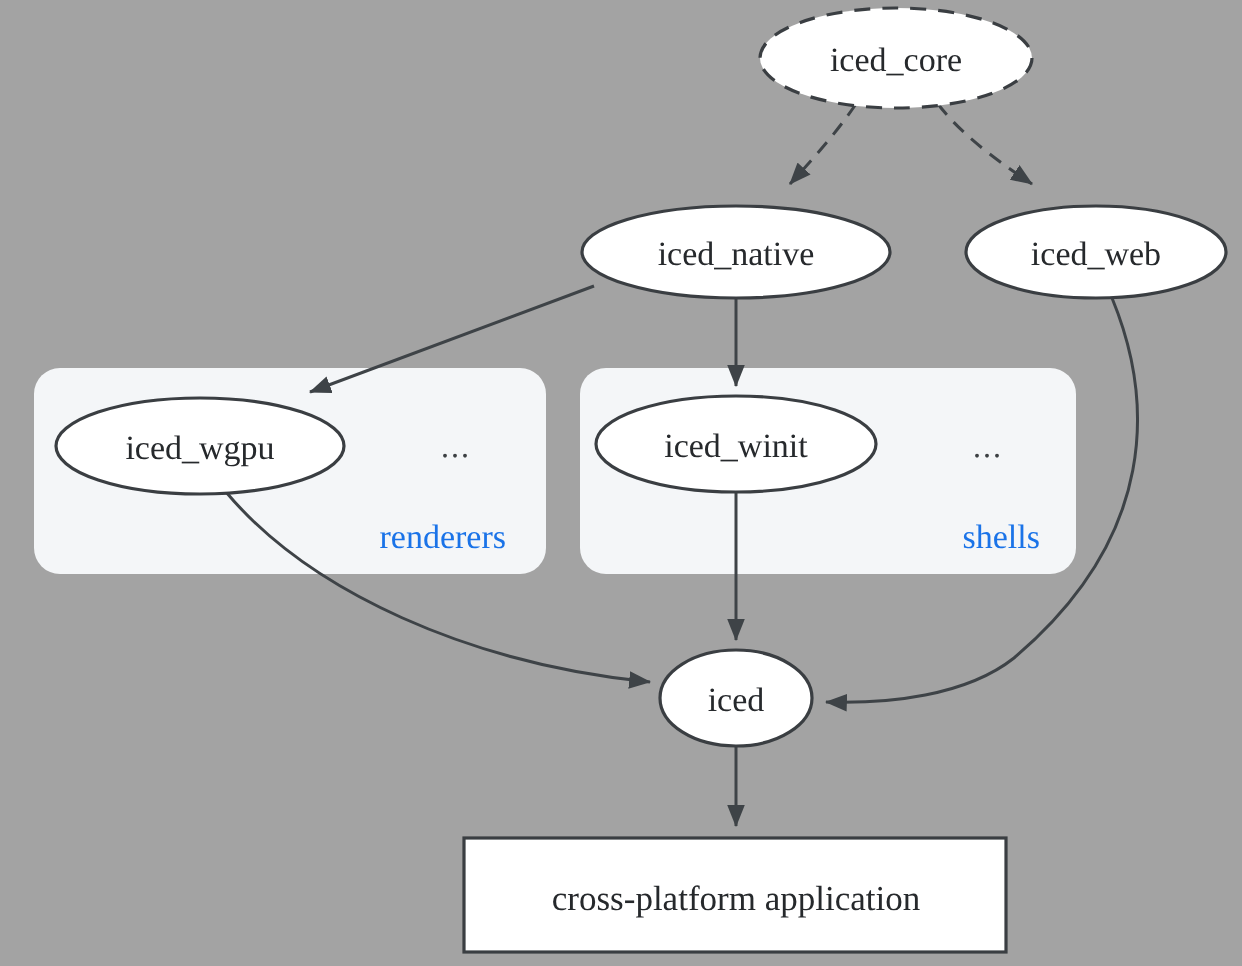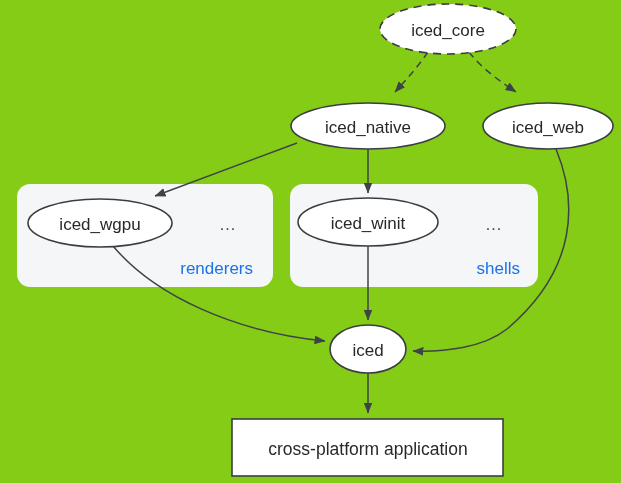"iced_core" #stage { background: #84cc16 -> #a3a3a3; font-family: none -> Liberation Serif, serif }
